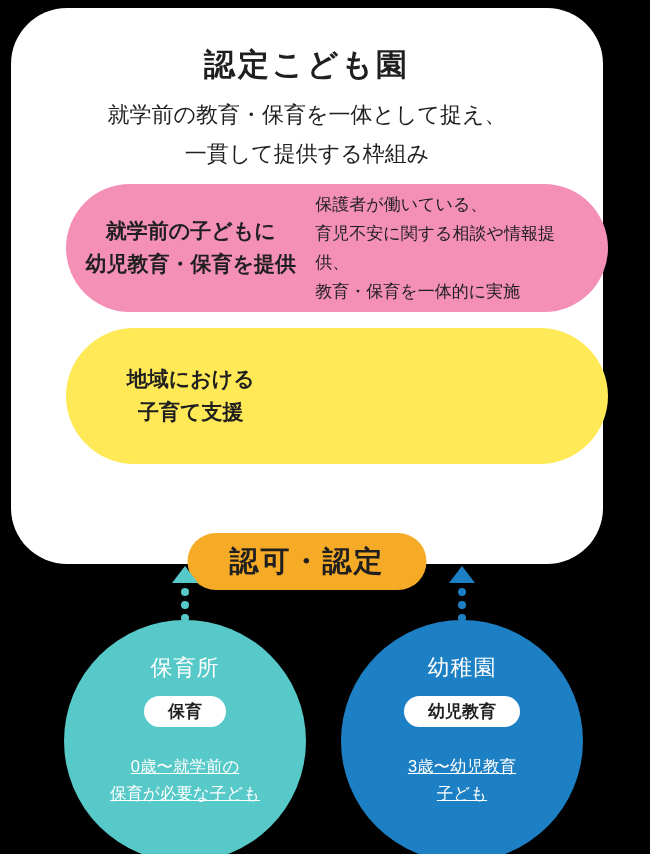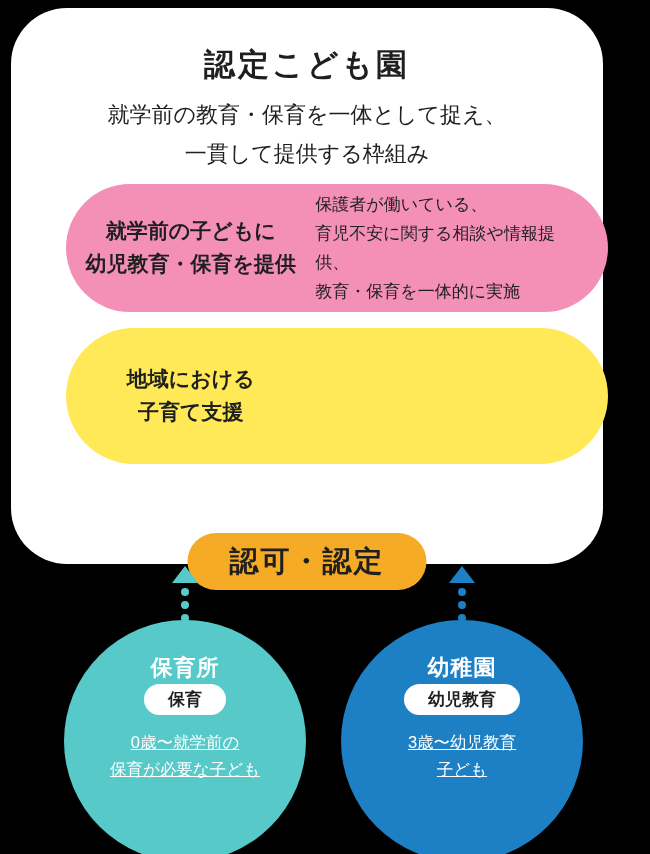"保育所" .circle-title { font-weight: 700 -> 400; margin-bottom: 1px -> 13px }
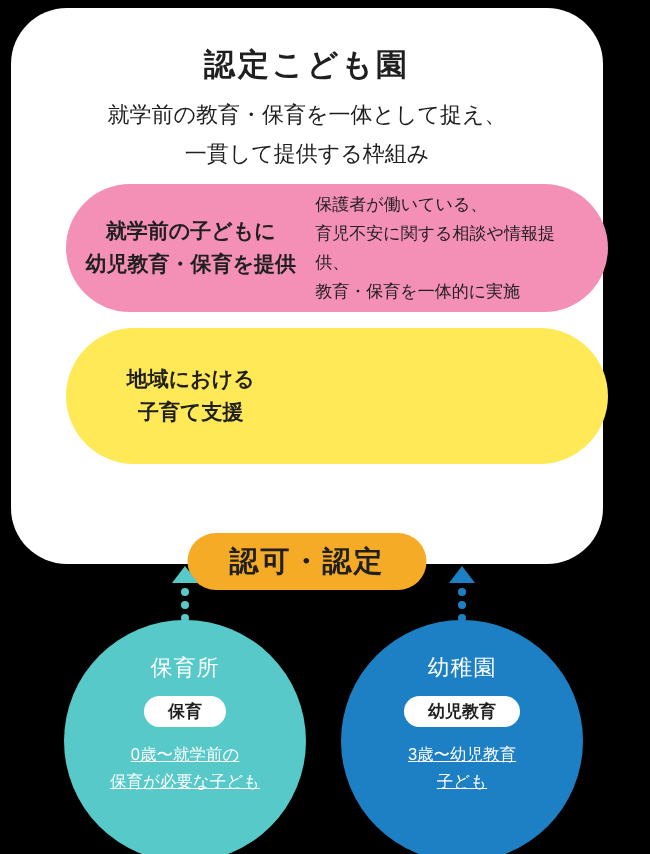"保育" .circle-tag { margin-bottom: 14px -> 26px }
